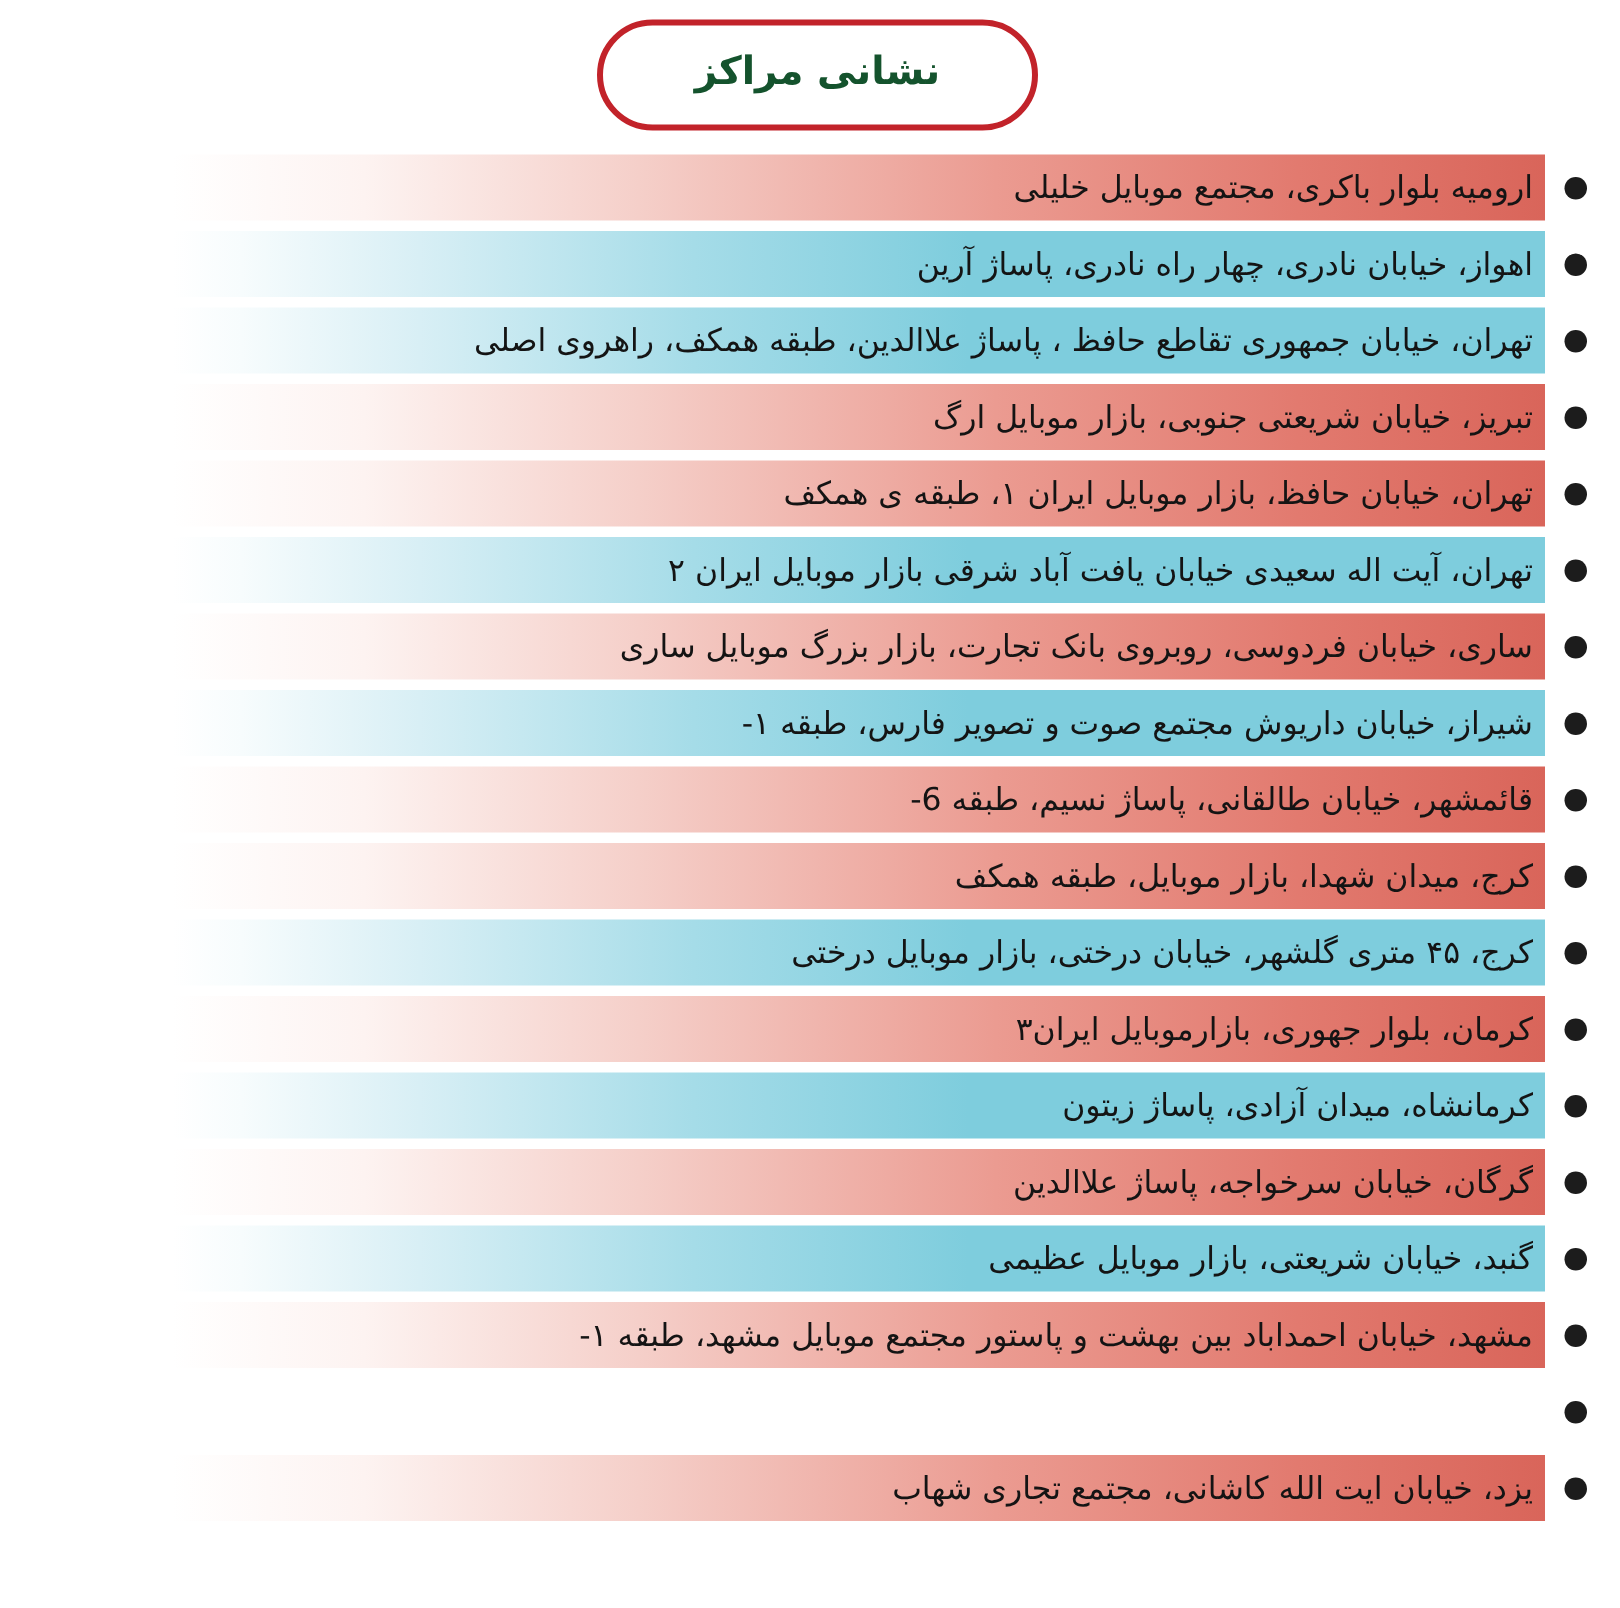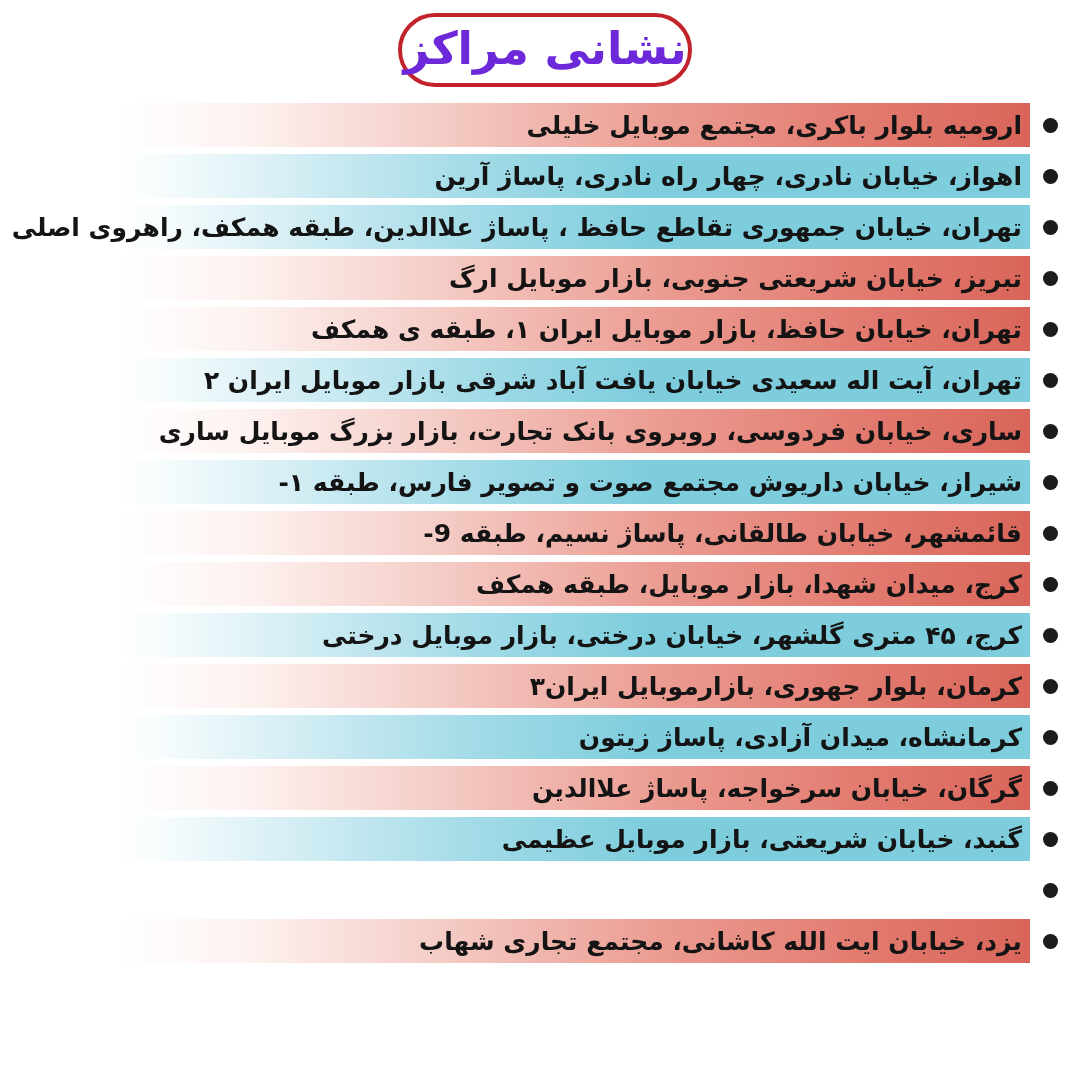"نشانی مراکز" .title-text { color: #6d28d9 -> #14532d; font-size: 45px -> 26px }
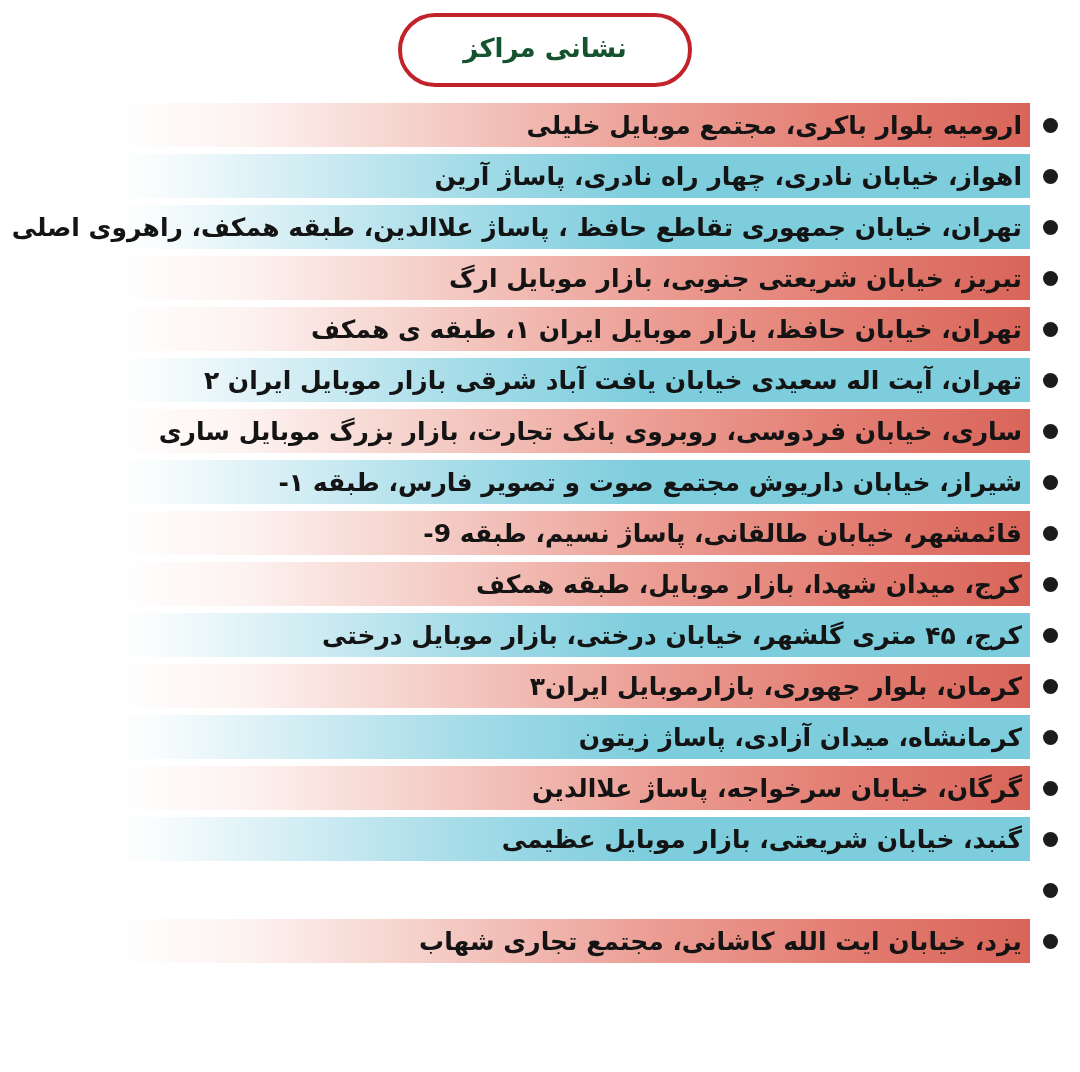"ارومیه بلوار باکری، مجتمع موبایل" .bar { font-size: 25px -> 21px; font-weight: bold -> normal }
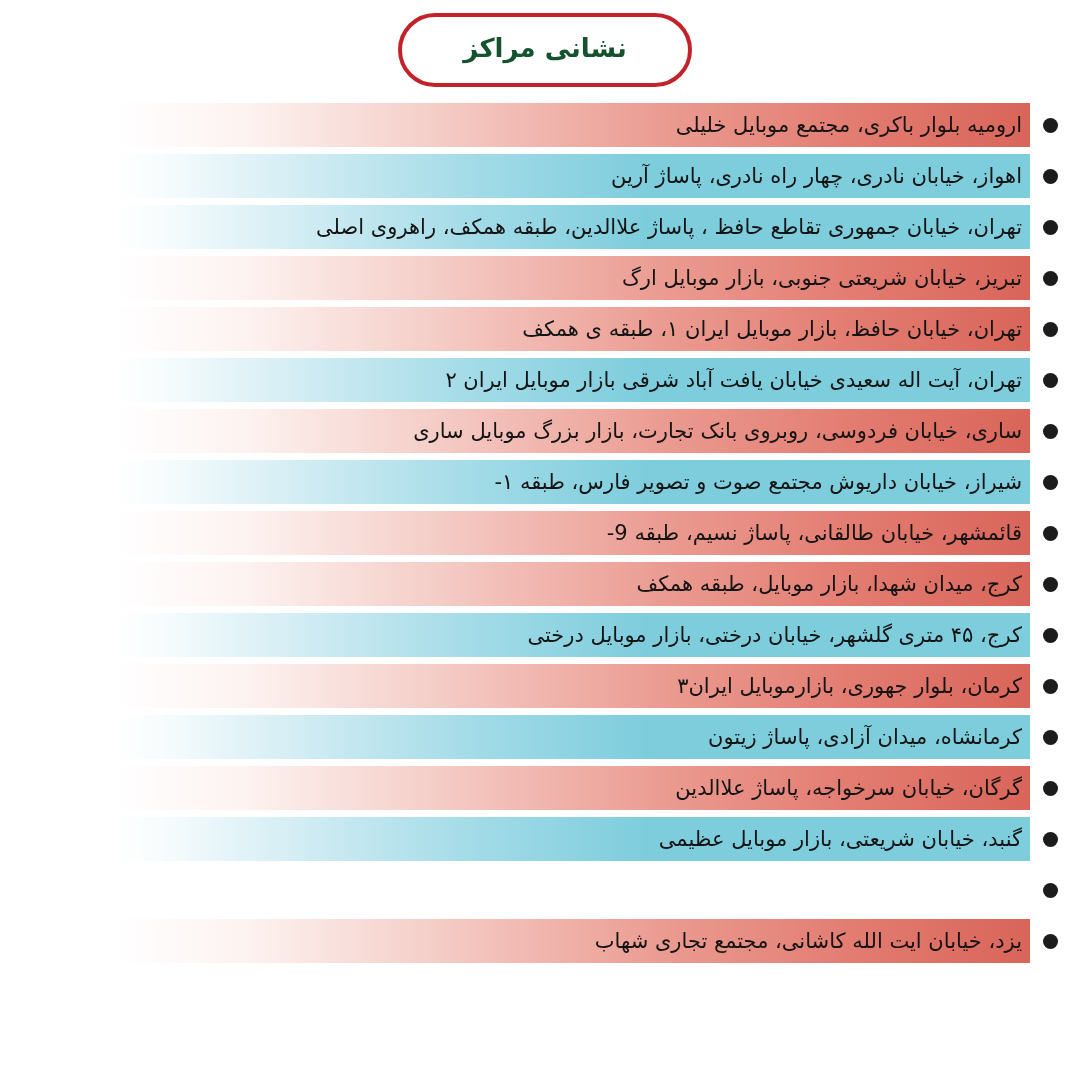"قائمشهر، خیابان طالقانی، پاساژ نسیم،" span.bar { text: 9- -> 6- }
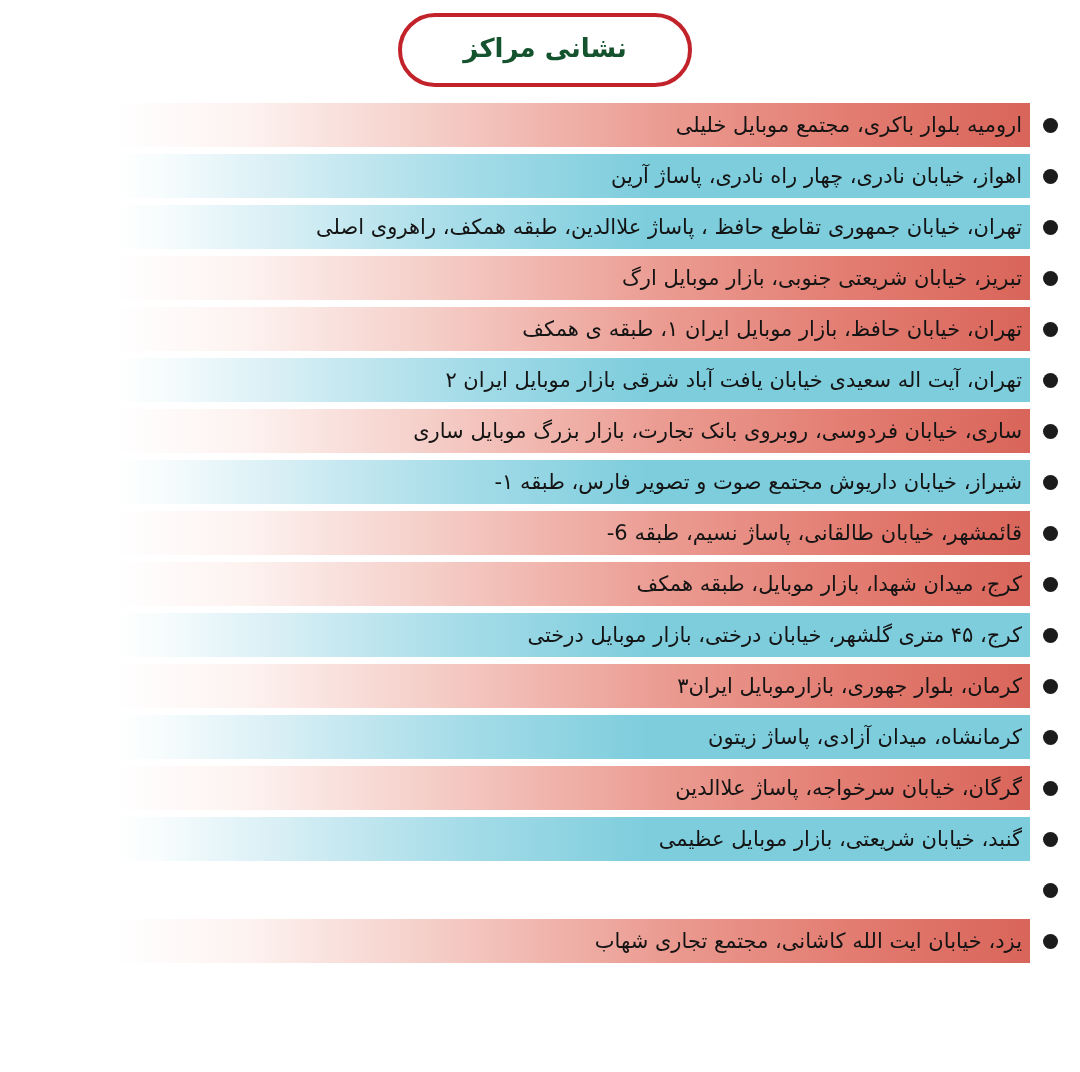"مشهد، خیابان احمداباد بین بهشت" div.row { html: none -> <div> <span></span> <span>مشهد، خیابان احمداباد بین بهشت و پاستور مجتمع موبایل مشهد، طبقه ۱-</span> </div> }
